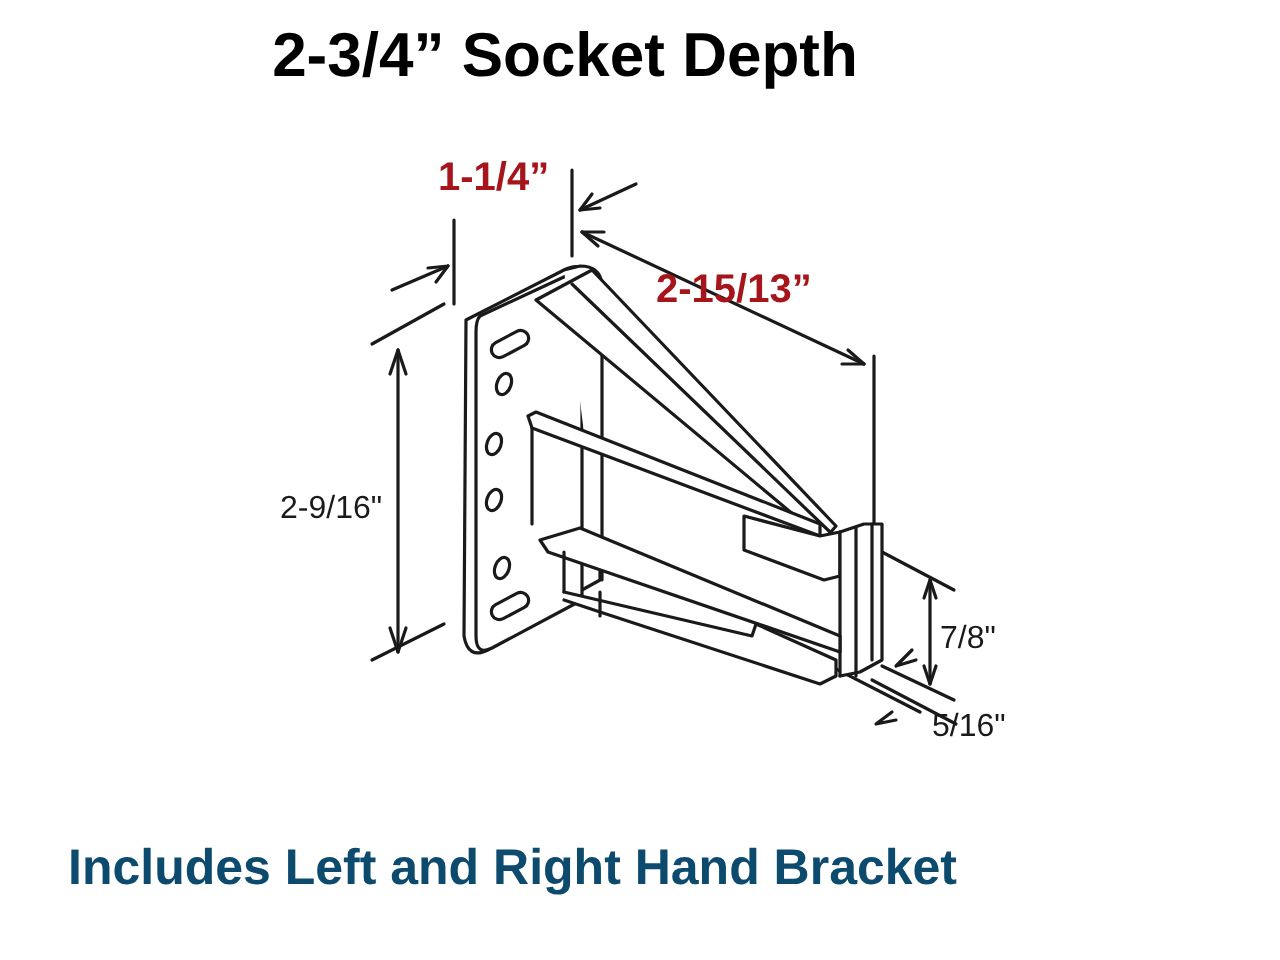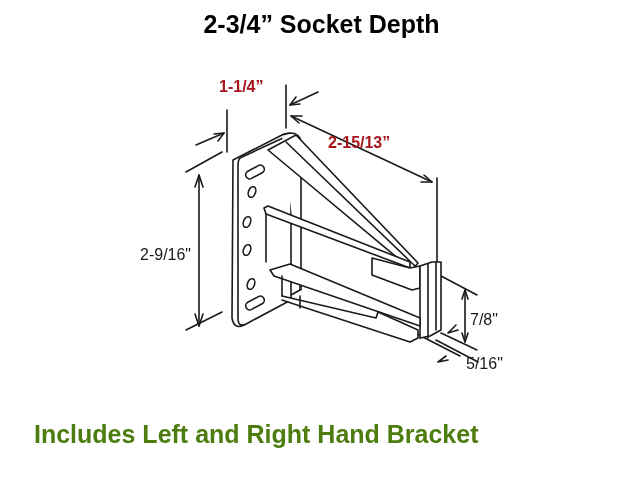"2-3/4” Socket Depth" .title { font-size: 25px -> 31px; margin-left: 39px -> none }
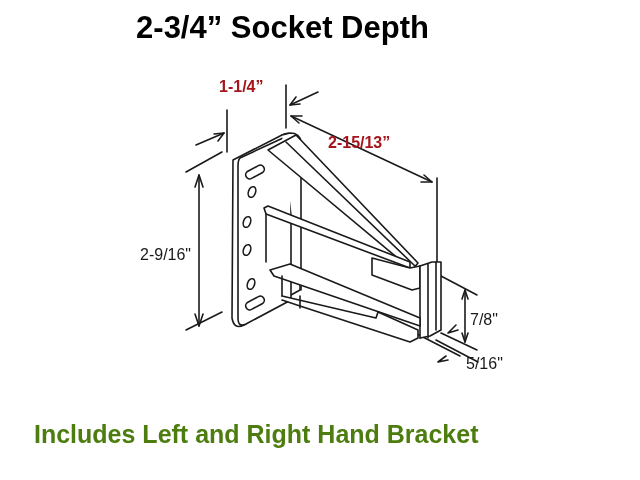"1-1/4”" .dim-red { font-size: 16px -> 20px }
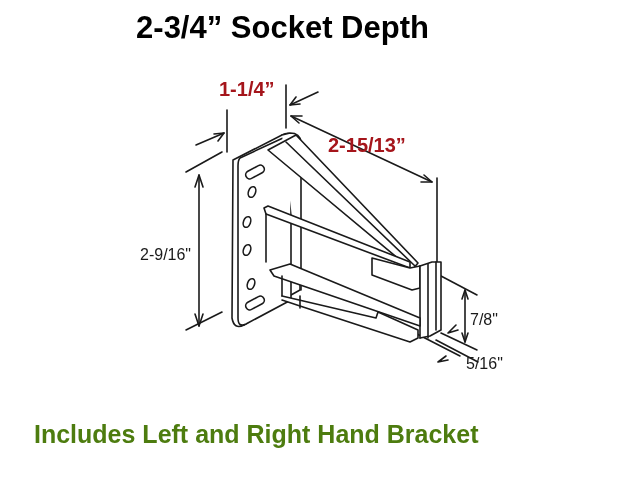"Includes Left and Right Hand" .footer { color: #4d7c0f -> #0c4a6e }
